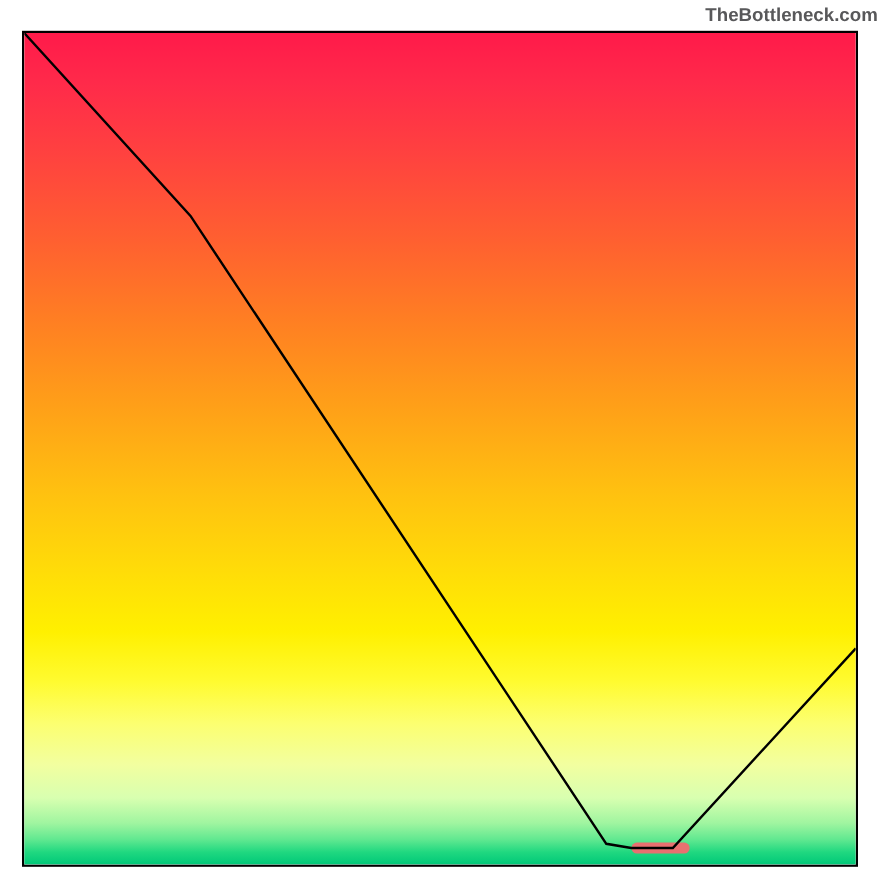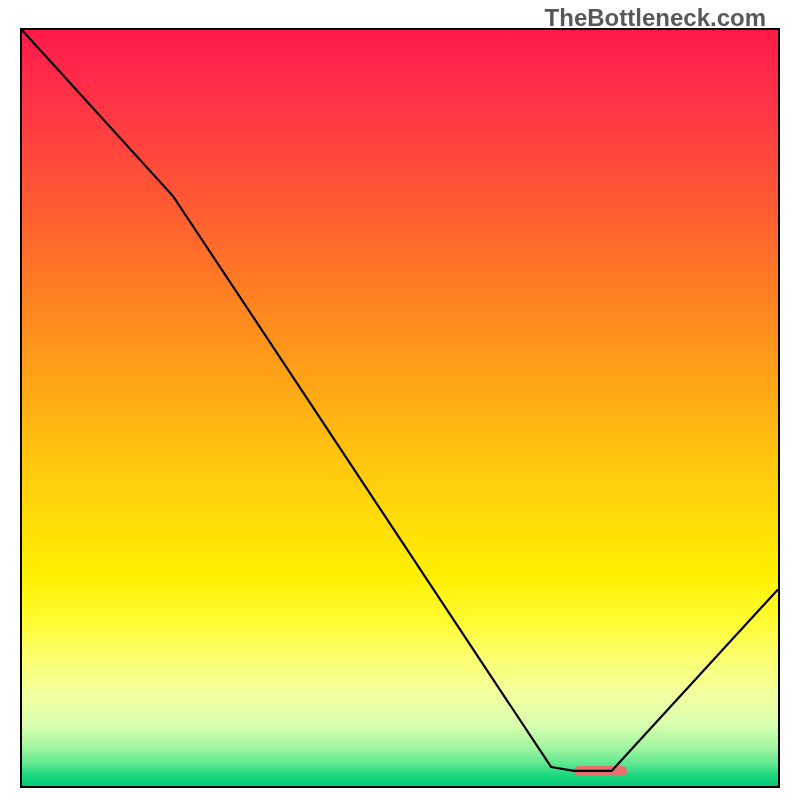"TheBottleneck.com" .watermark { font-size: 24px -> 17px; right: 34px -> 2px }
